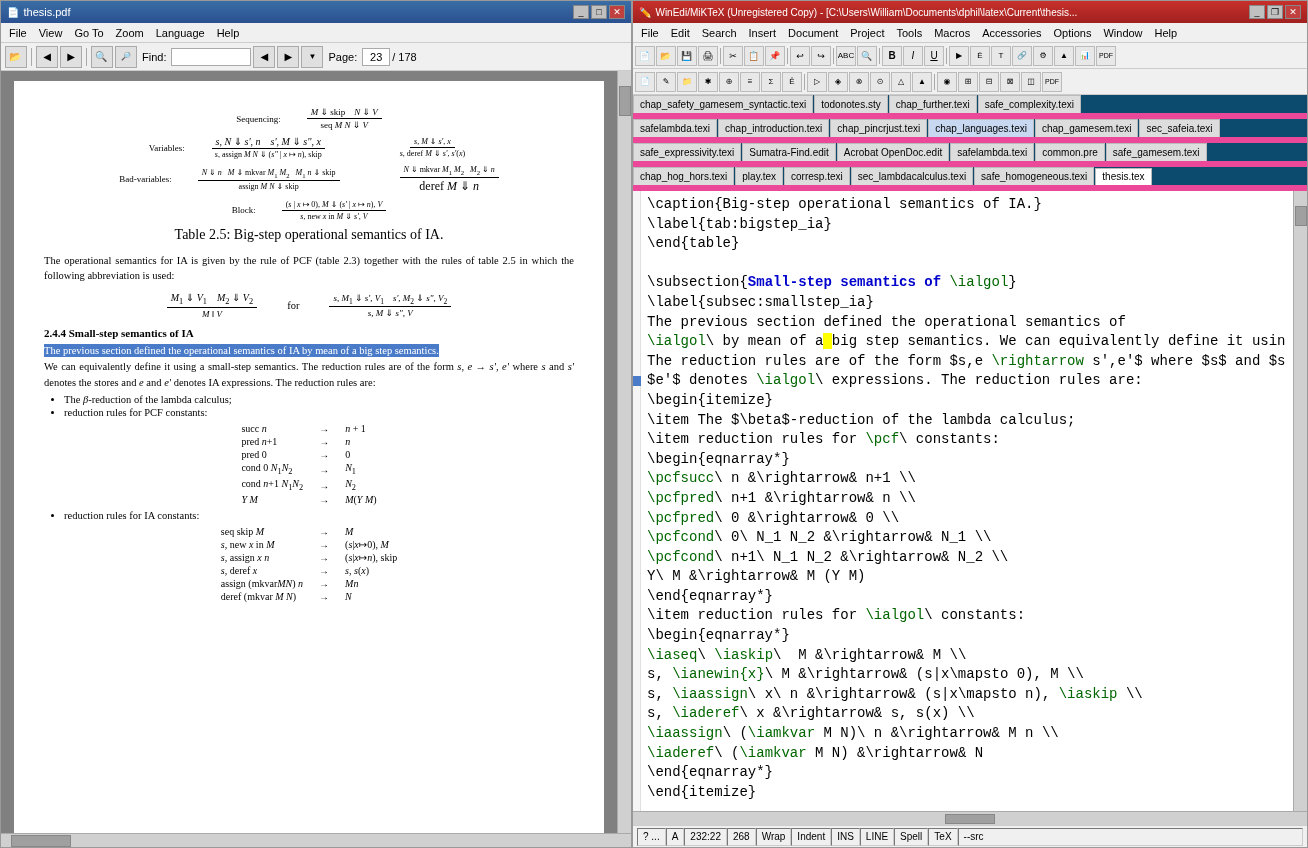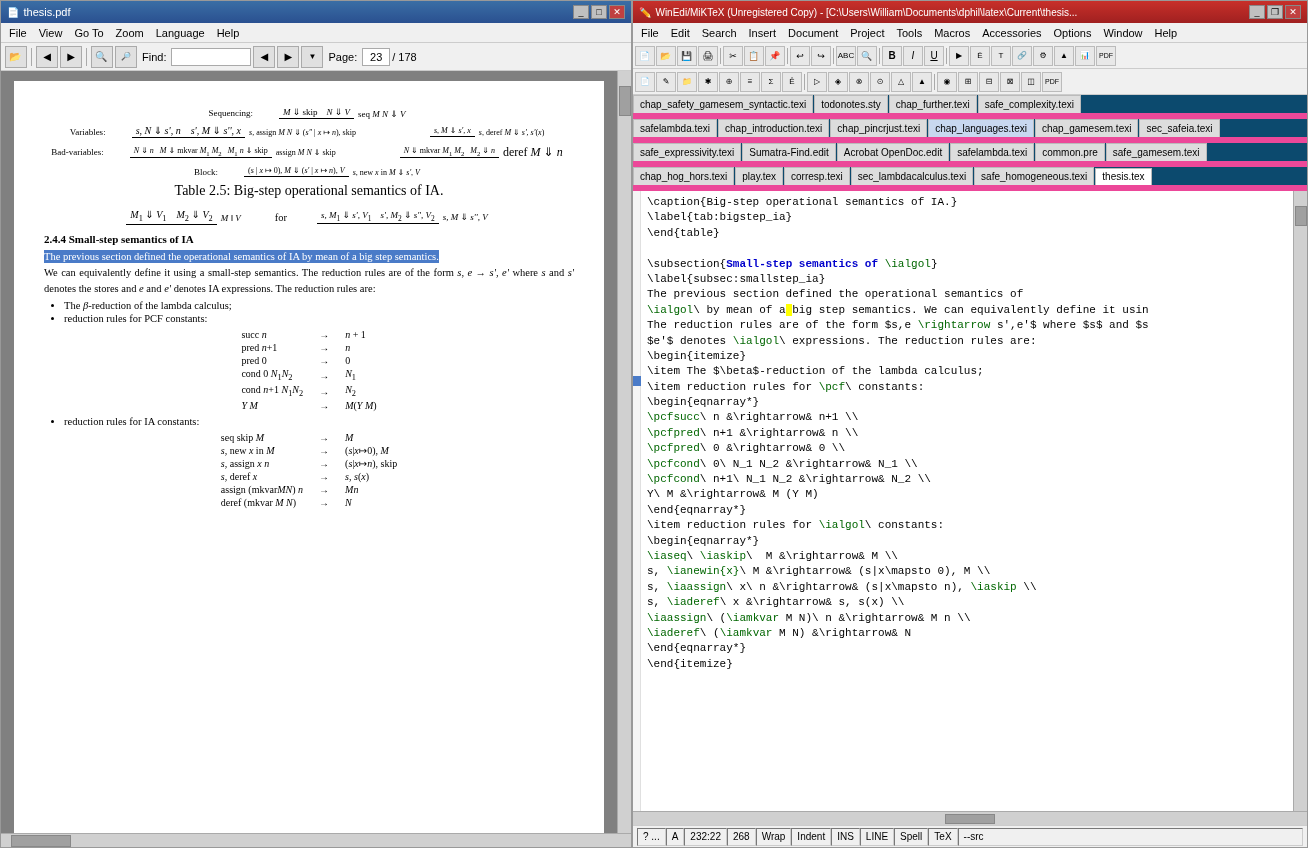"M ⇓ skip N ⇓" .fraction { flex-direction: row -> column }
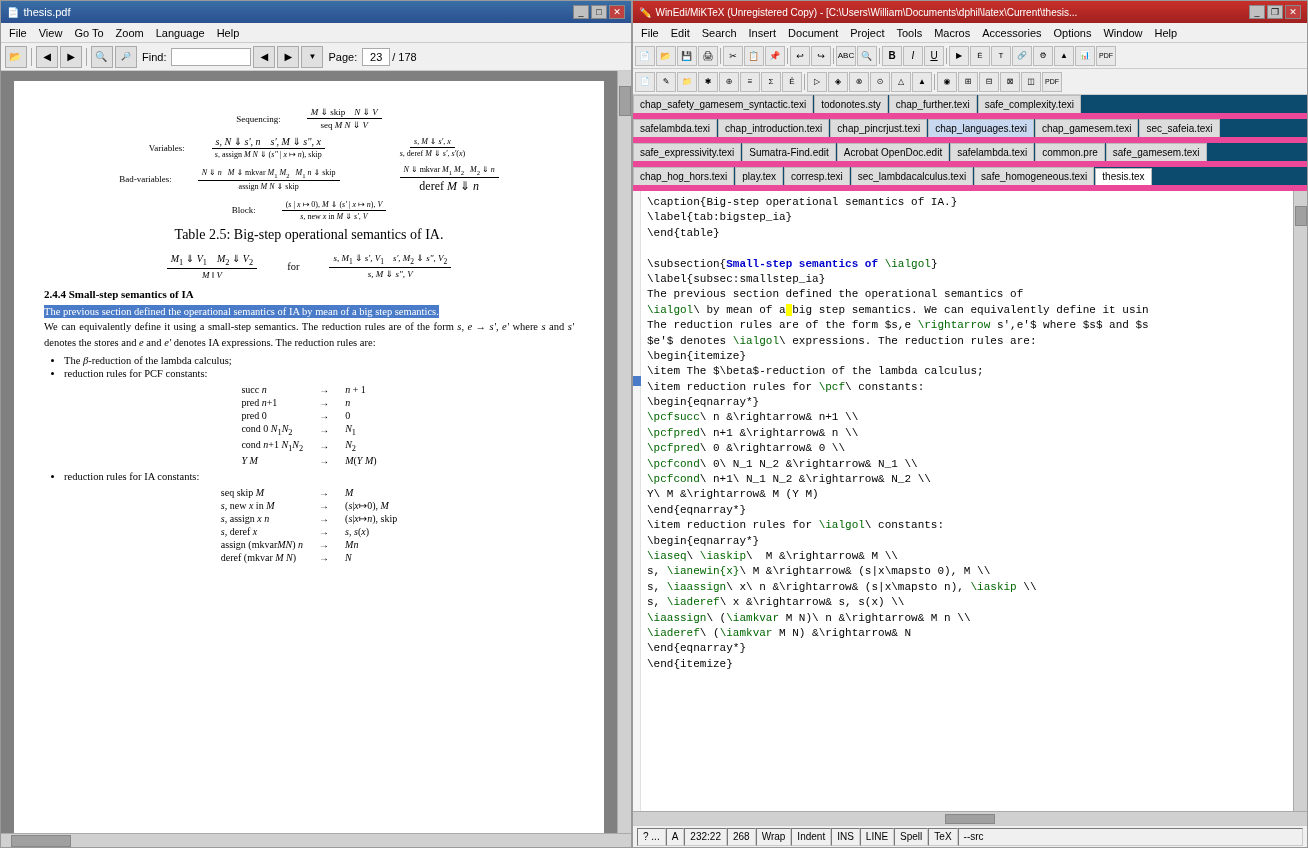"\caption{Big-step operational semantics" #editor-text { font-size: 11px -> 14px }
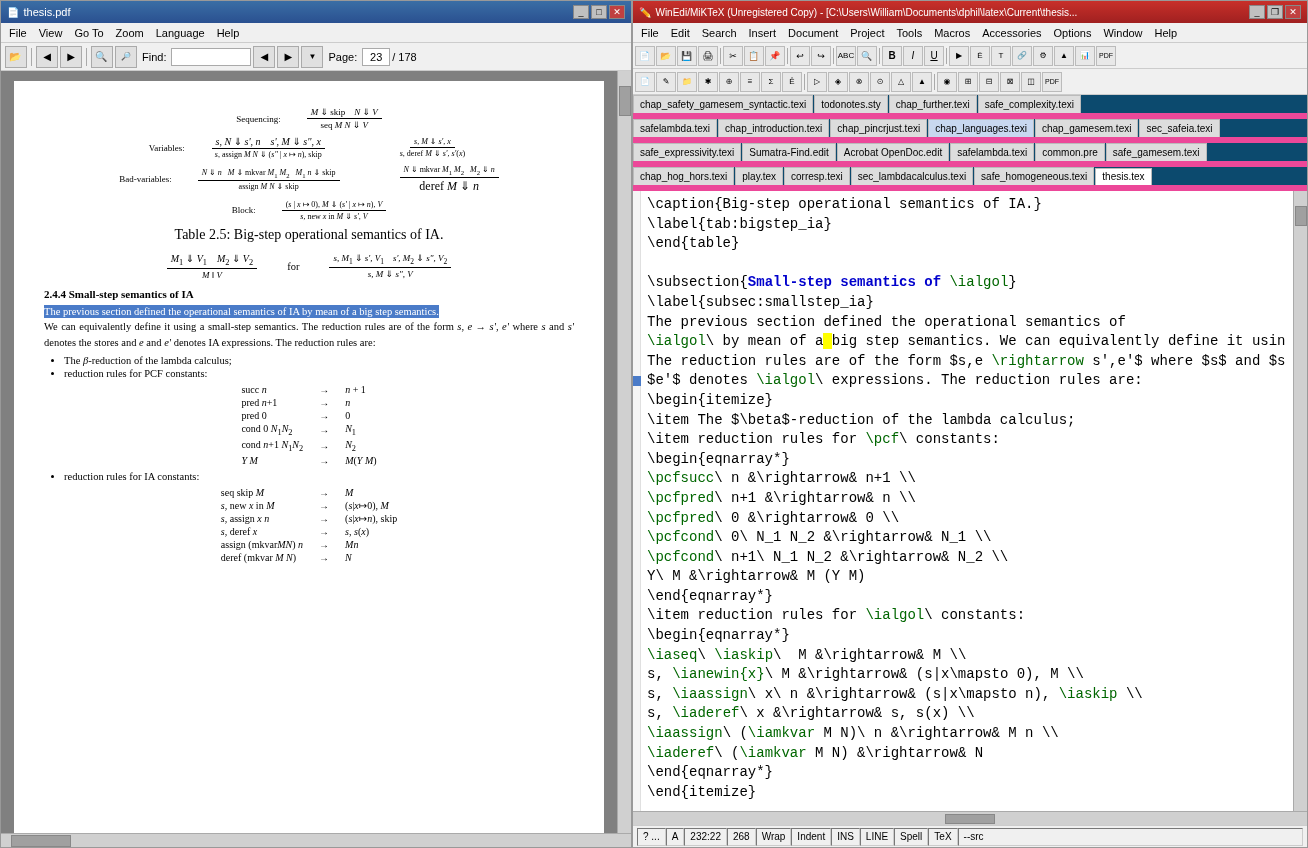"The operational semantics for IA" div.body-text { html: none -> <div> The operational semantics for IA is given by the rule of PCF (table 2.3) together with the rules of table 2.5 in which the following abbreviation is used: </div> }
